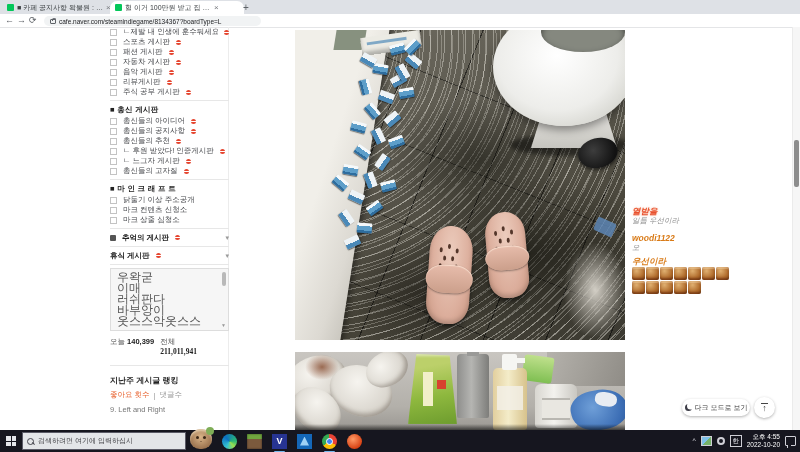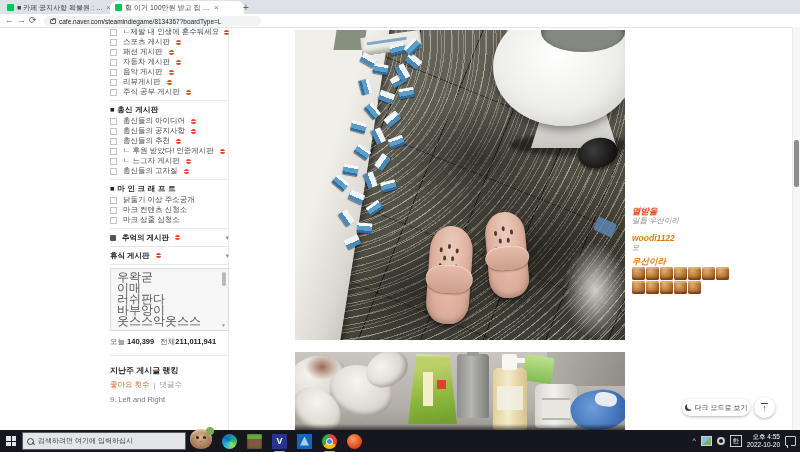"전체" .statcol { flex-direction: row -> column; font-family: none -> Liberation Serif, serif }
